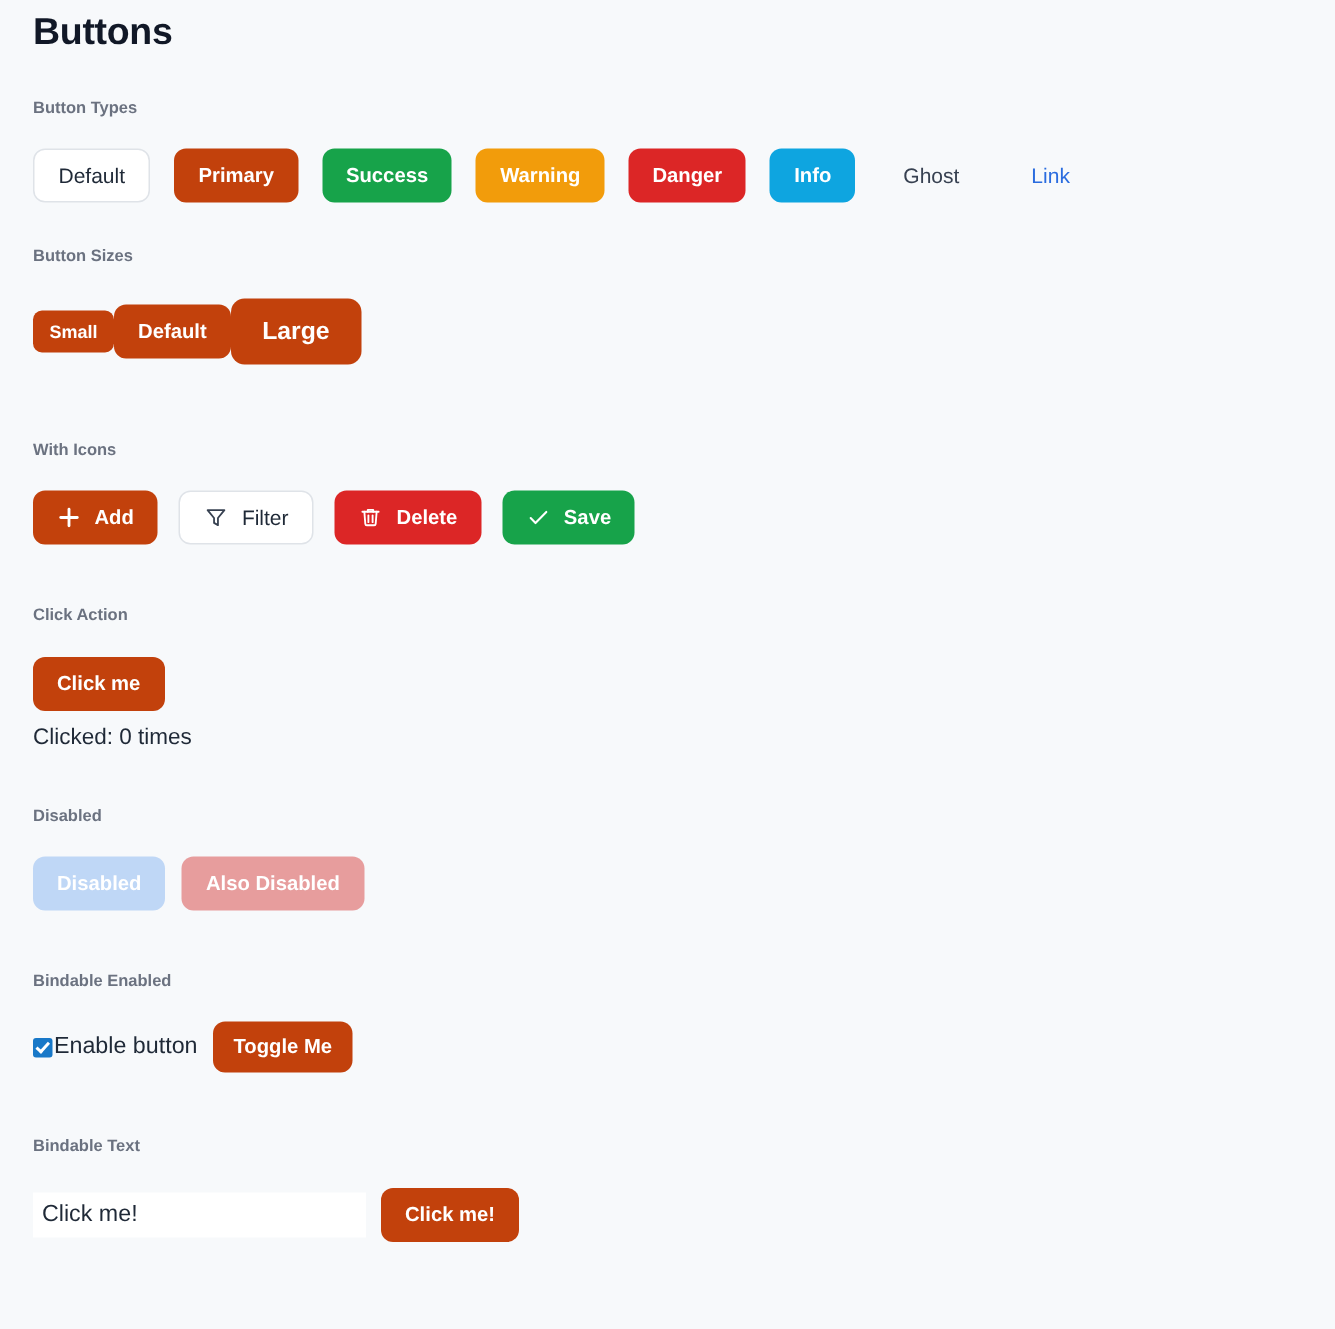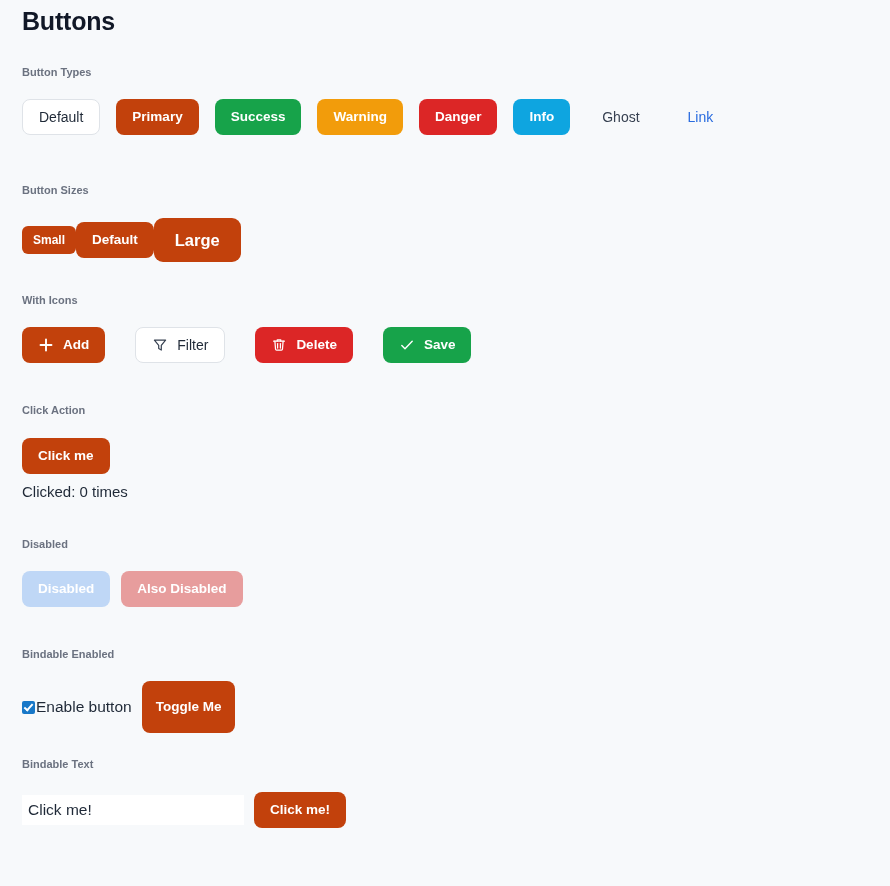"Button Sizes" #sec-sizes { top: 184px -> 165px }
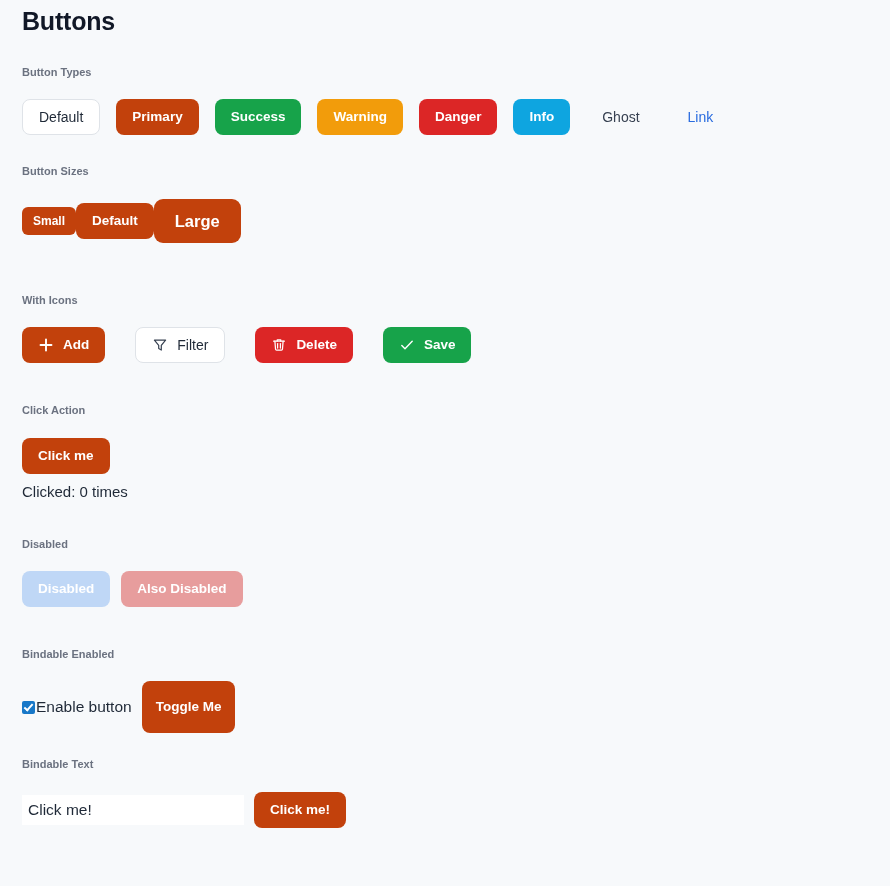"Add" #sec-icons .row { gap: 30px -> 14px }
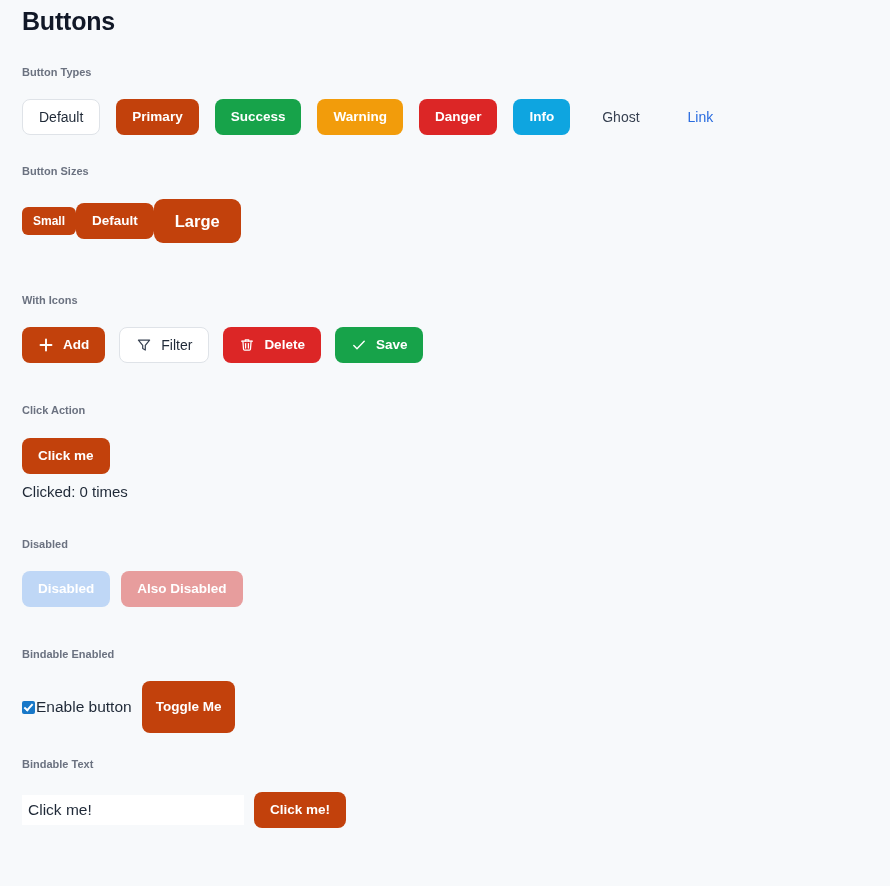"Toggle Me" .toggle-btn { height: 52px -> 34px }
